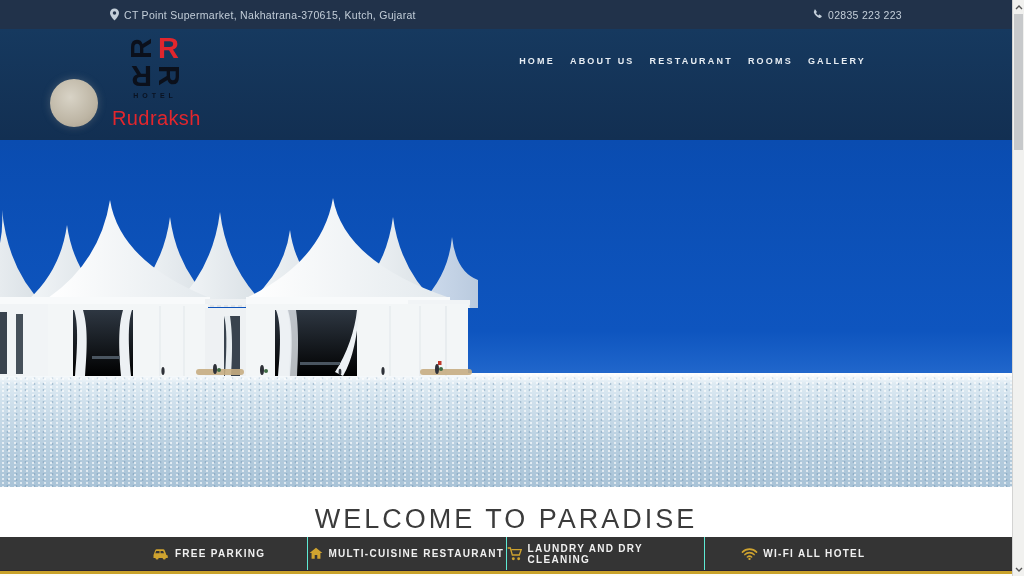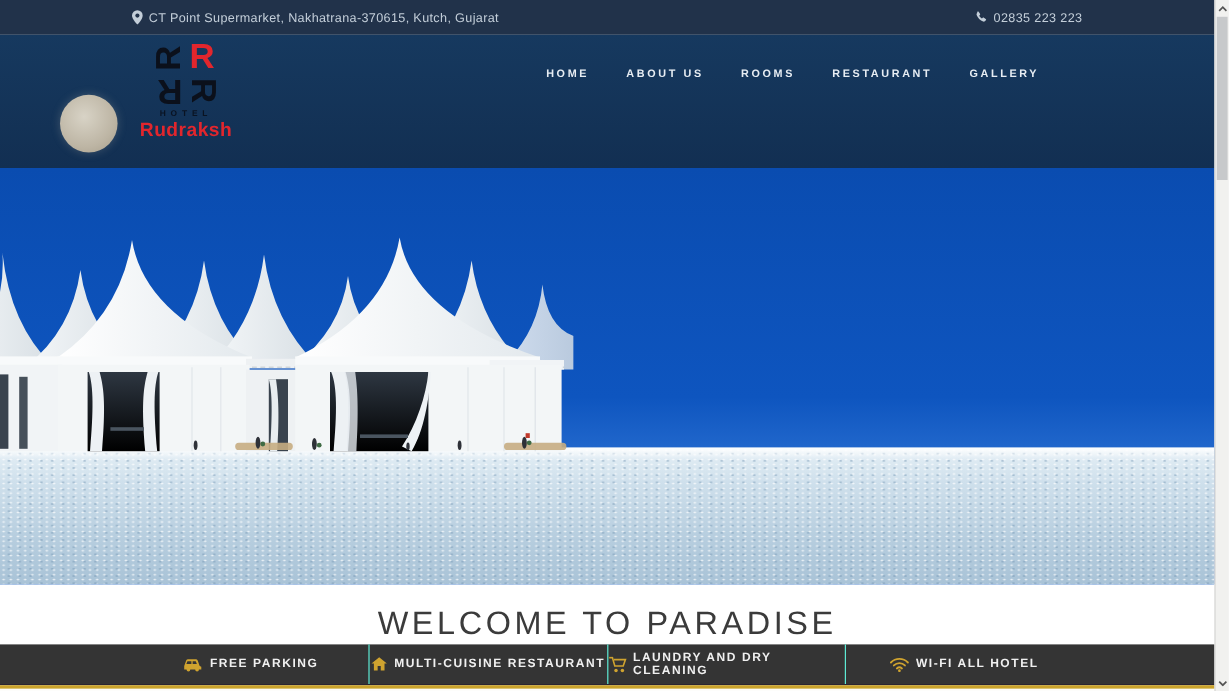"HOME" .menu { gap: 31px -> 15px }
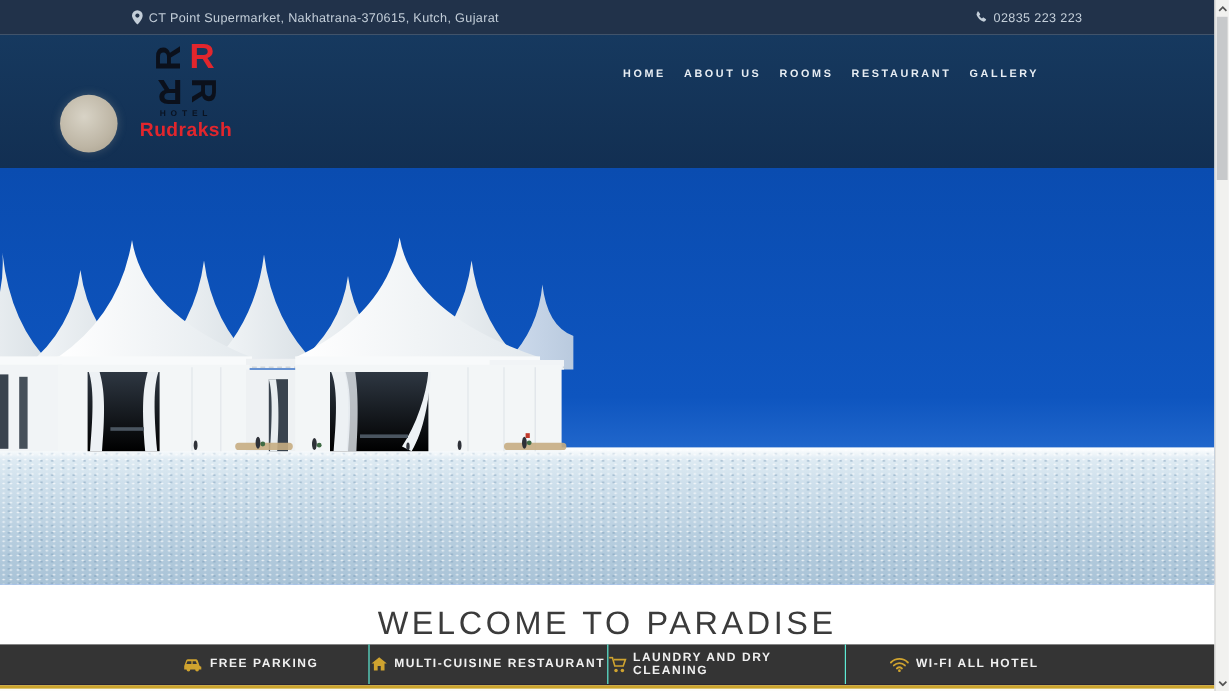"ROOMS" a { order: before "RESTAURANT" -> after "RESTAURANT" }
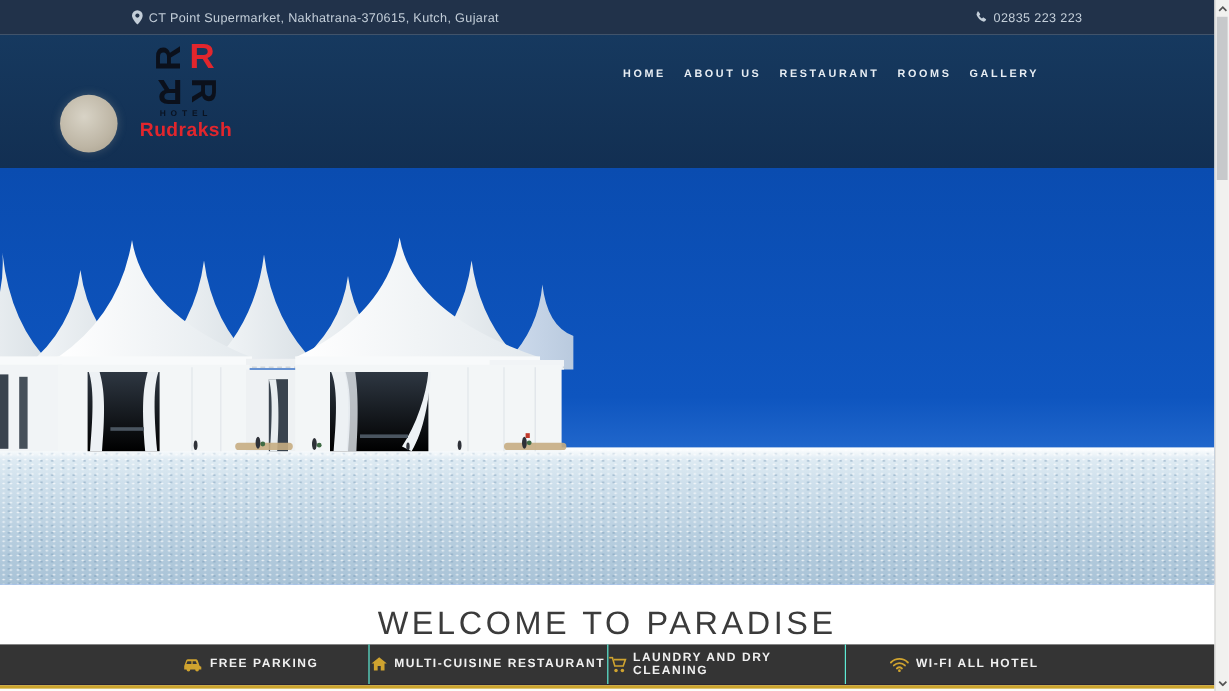"Rudraksh" .brand-word { font-size: 16px -> 20px; font-weight: bold -> normal; margin-top: 1px -> 8px }
